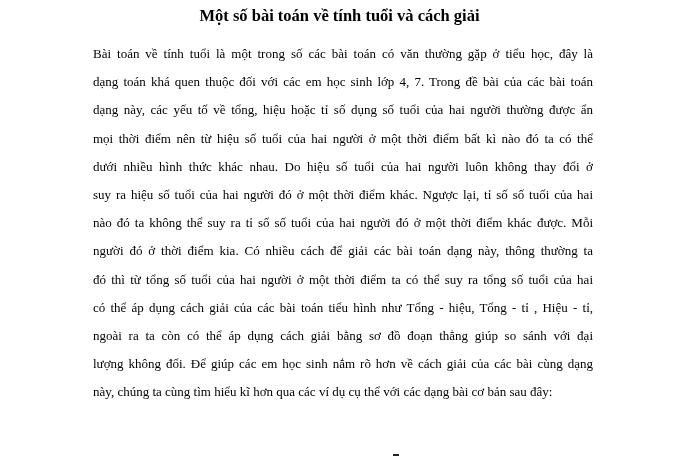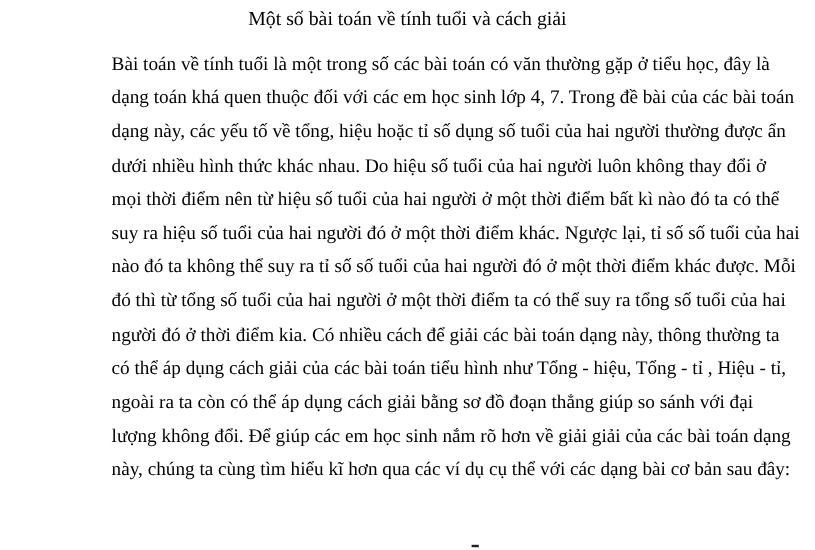"Một số bài toán về" .title { font-weight: normal -> bold }
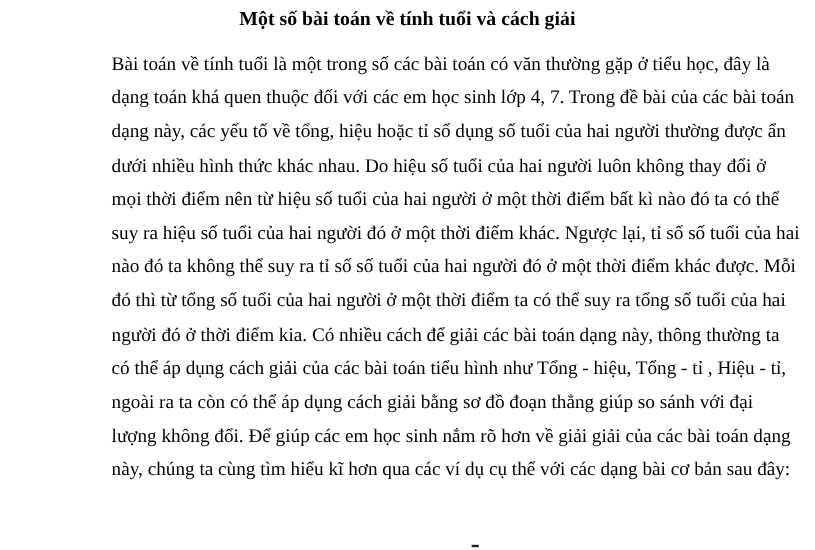"Bài toán về tính tuổi" .line { font-size: 16px -> 13px }
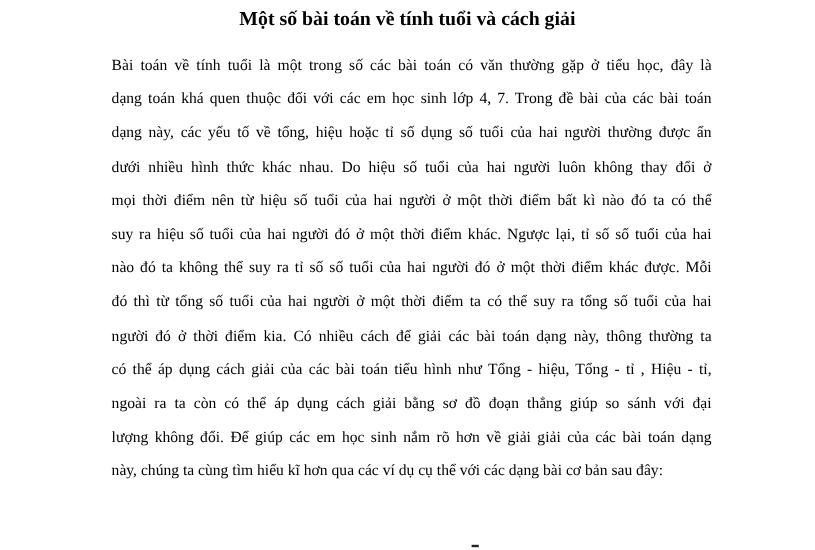"dưới nhiều hình thức khác" span.line { order: before "mọi thời điểm nên từ" -> after "mọi thời điểm nên từ" }
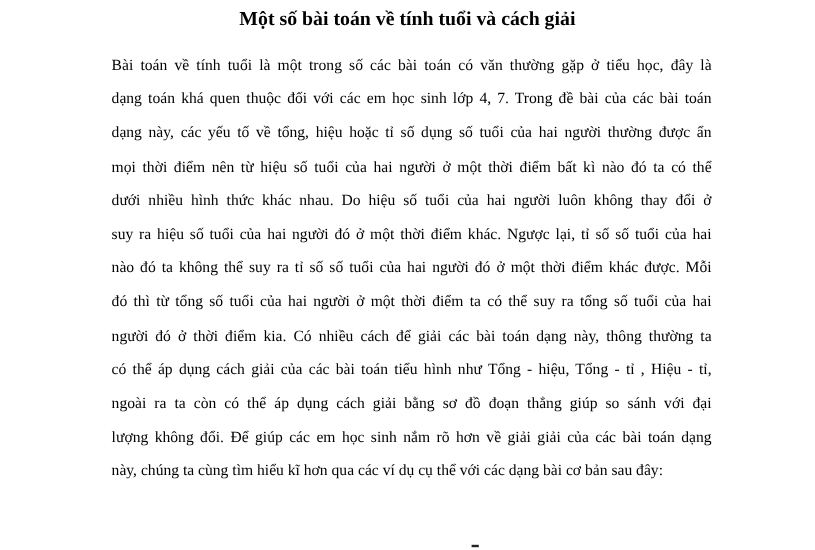"đó thì từ tổng số" span.line { order: before "người đó ở thời điểm" -> after "người đó ở thời điểm" }
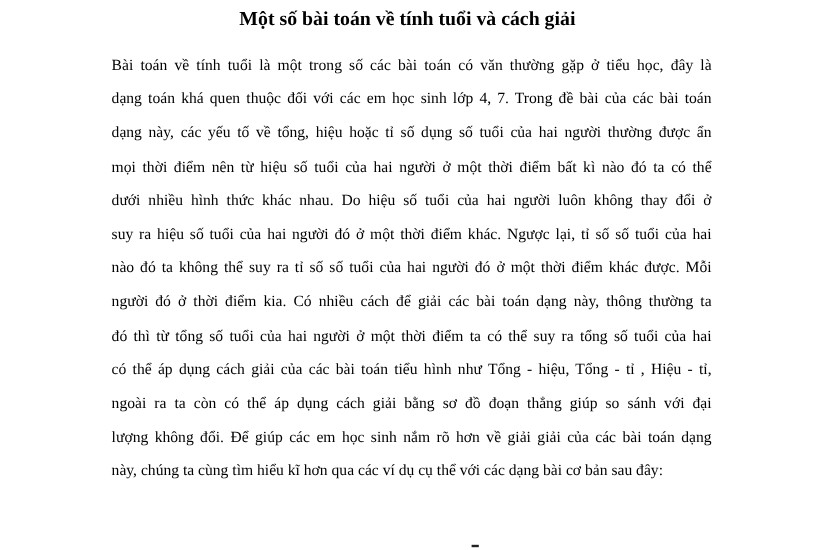"lượng không đổi. Để giúp" span.line { text: giải giải của các bài toán -> cách giải của các bài cùng }
